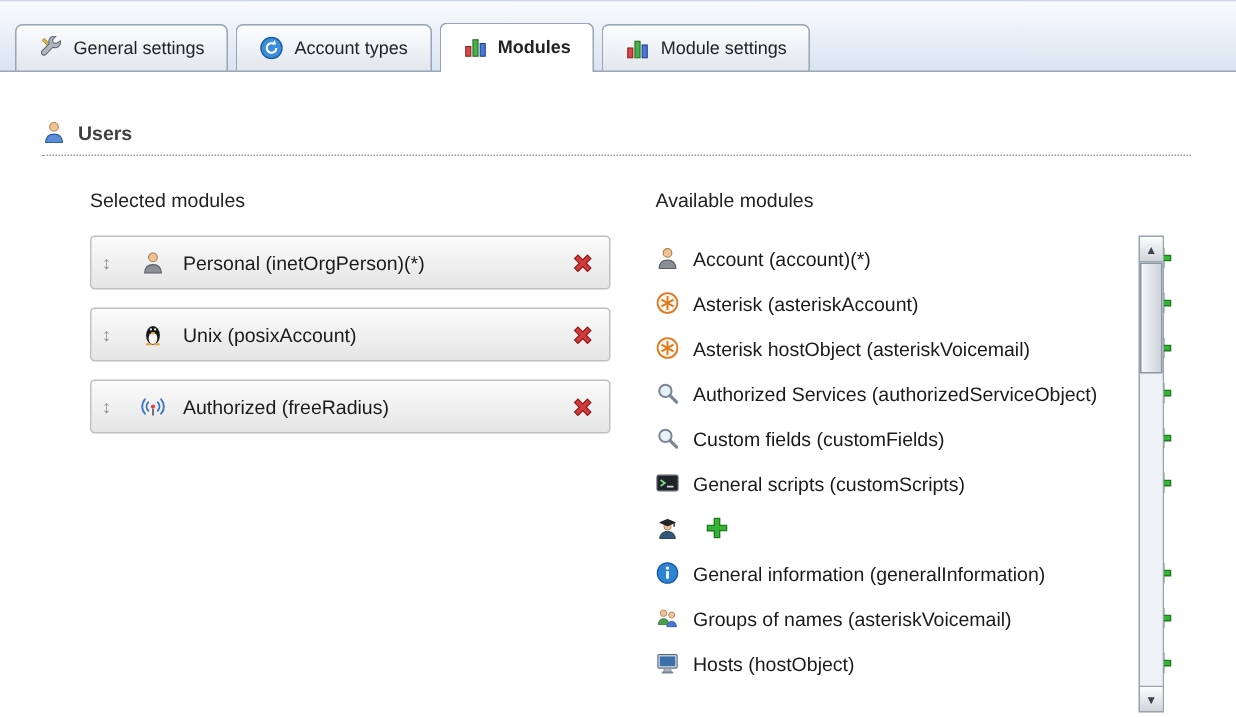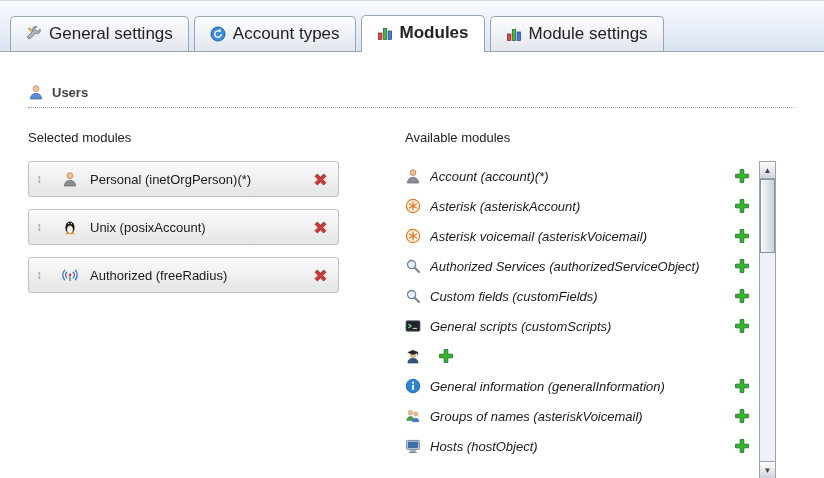"General settings" .tab { font-size: 17px -> 12px }
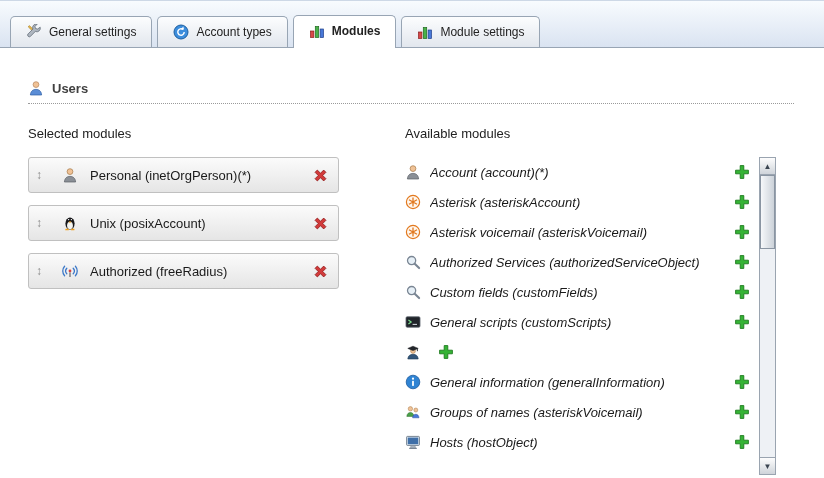"Selected modules" .cols { margin-left: none -> 32px }
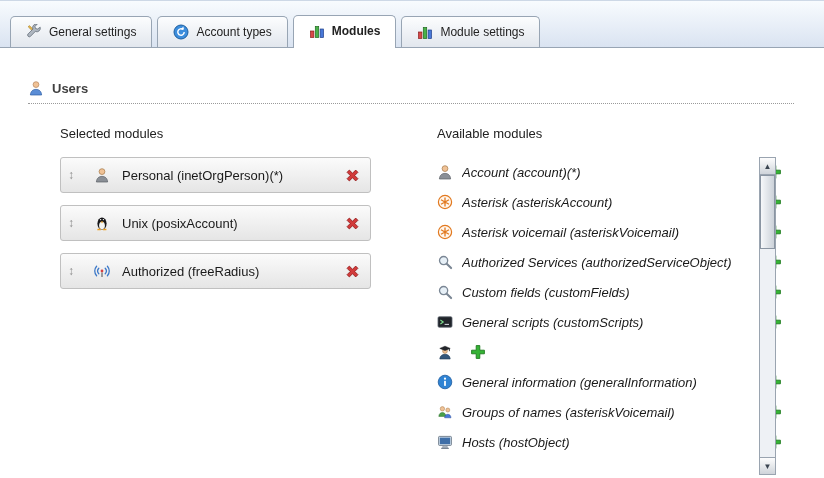"Personal (inetOrgPerson)(*)" .sel-row { width: 311px -> 347px }
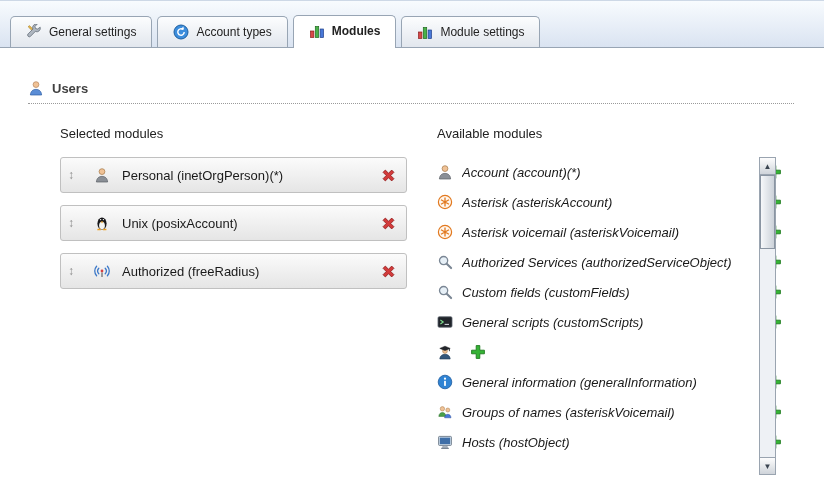"Account (account)(*)" .avail-row { font-style: italic -> none }
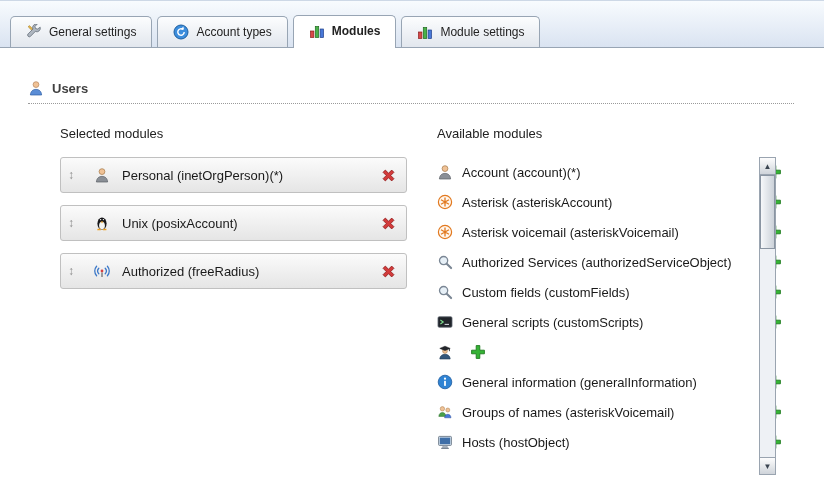"Asterisk voicemail (asteriskVoicemail)" span.lbl { text: voicemail -> hostObject }
